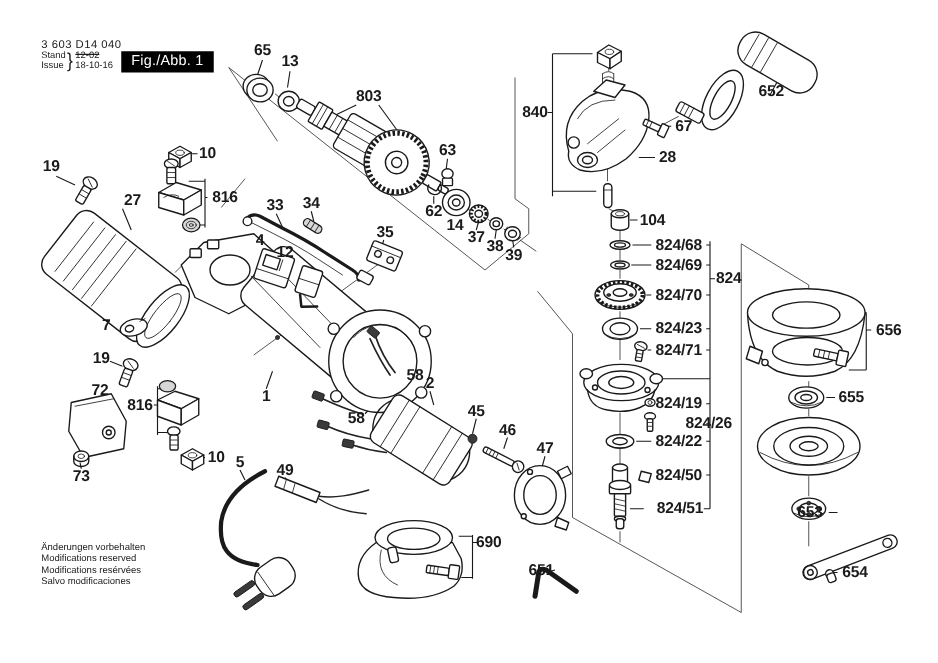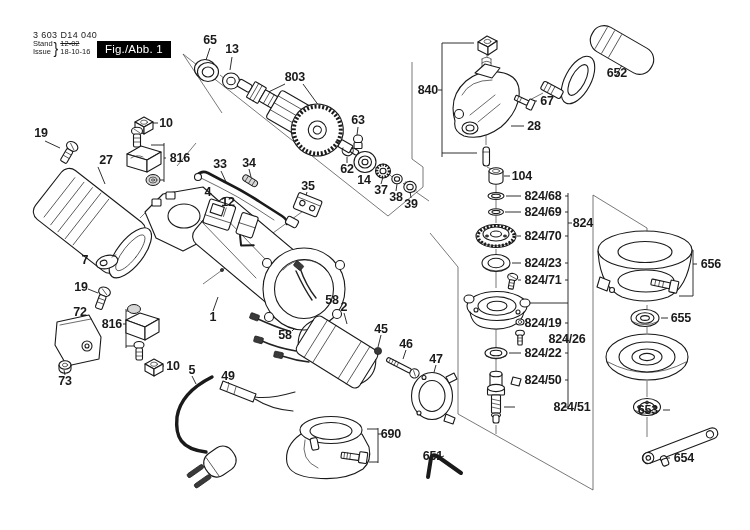"824/51" div.plabel { left: 572px -> 544px }
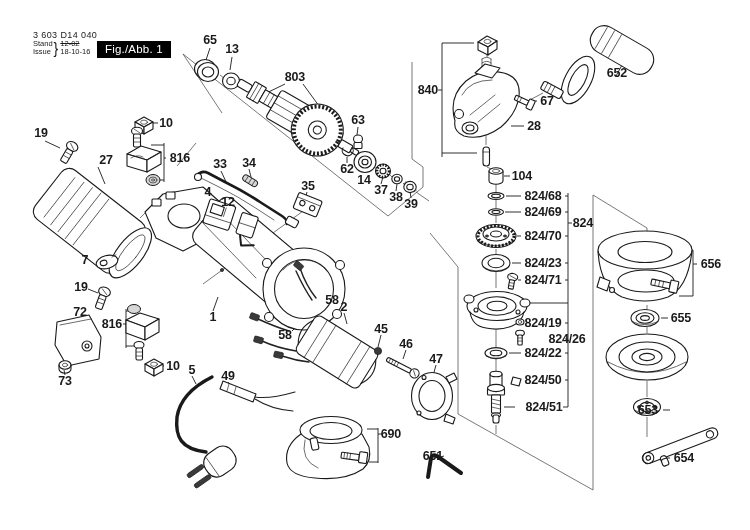"Änderungen vorbehalten" div { html: none -> <div> <div>Änderungen vorbehalten</div> <div>Modifications reserved</div> <div>Modifications resérvées</div> <div>Salvo modificaciones</div> </div> }
